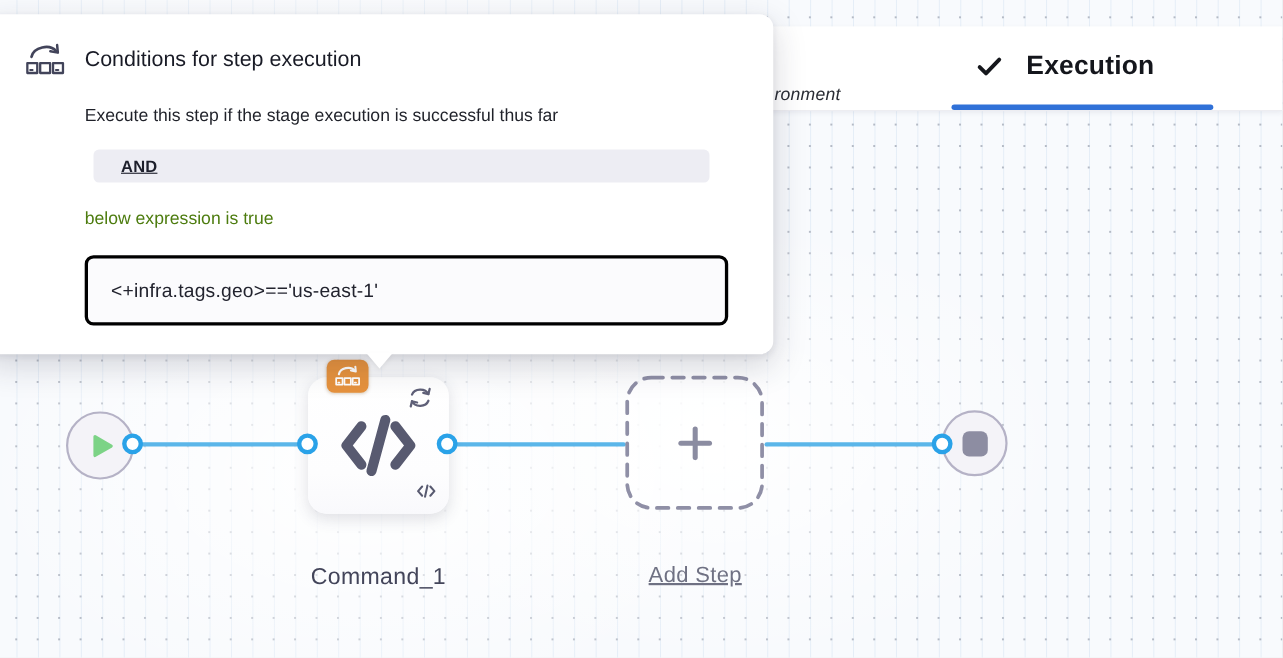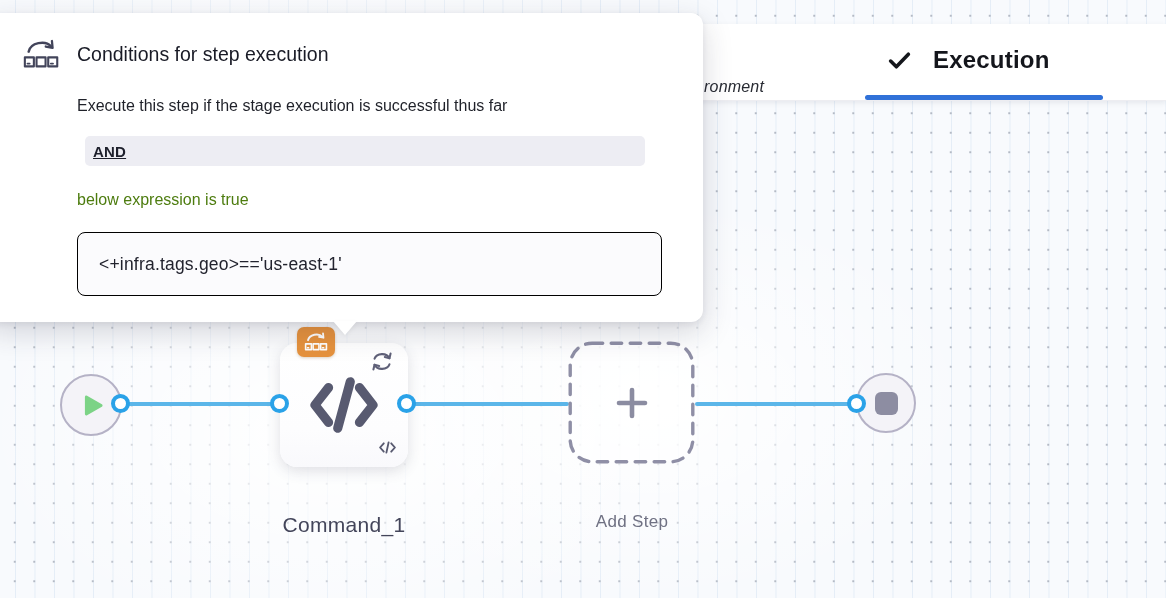"AND" .pop-pill { padding-left: 8px -> 25px }
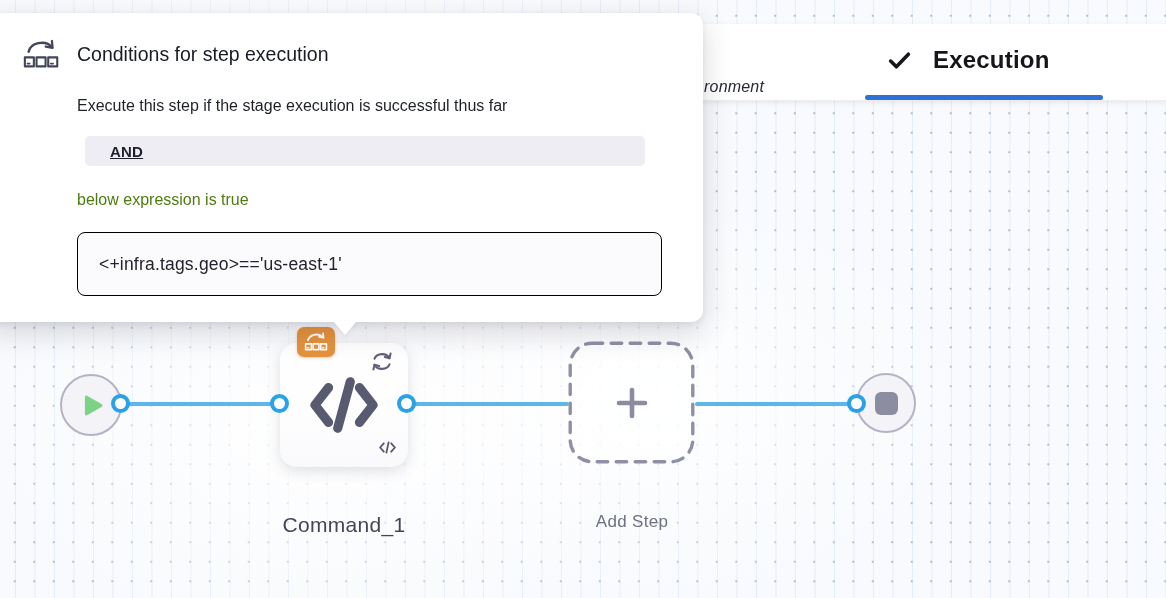"<+infra.tags.geo>=='us-east-1'" .pop-expr { border: 1px solid #000000 -> 3px solid #000000 }
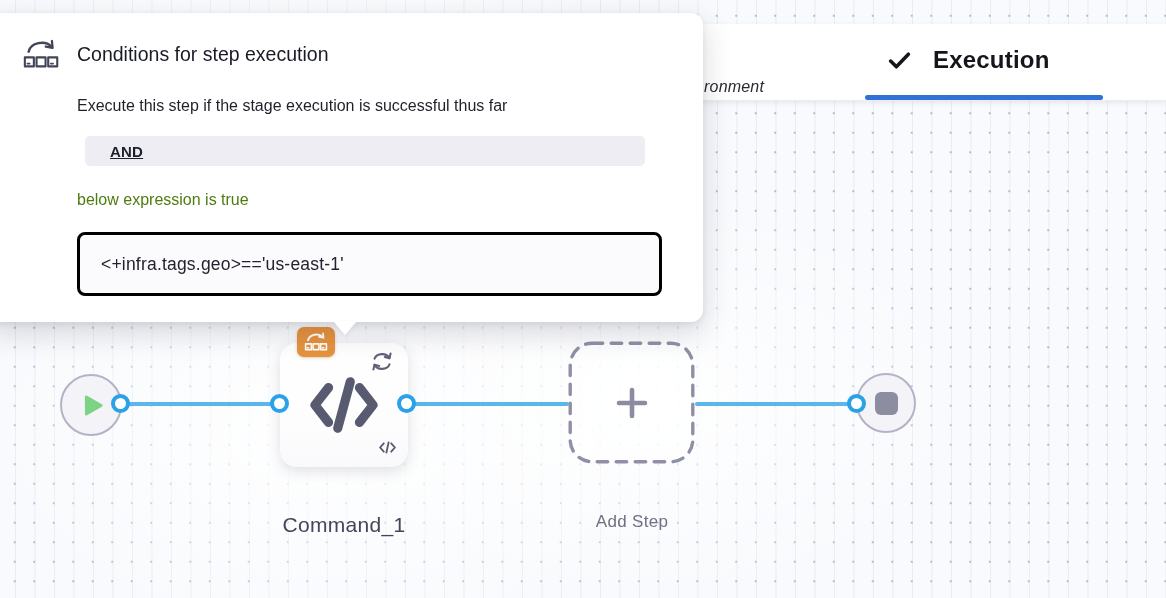"Add Step" .label-add { font-size: 17px -> 20px; text-decoration: none -> underline }
